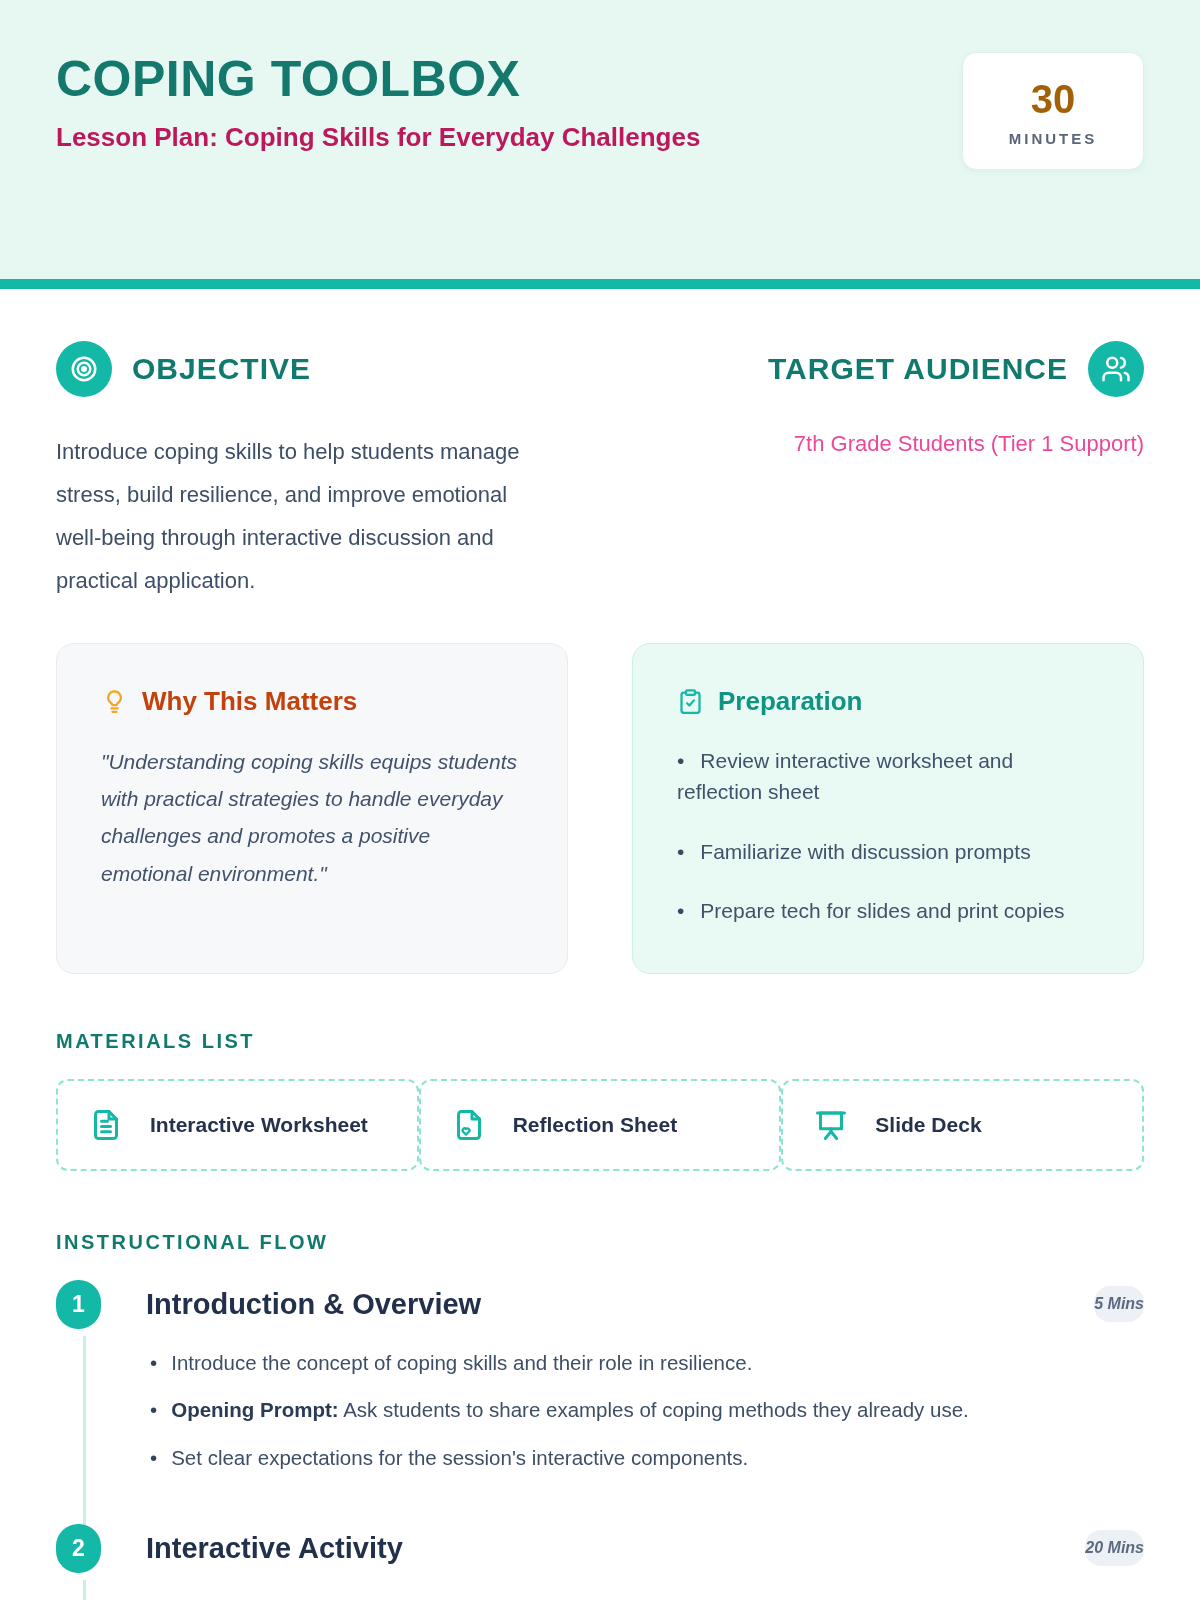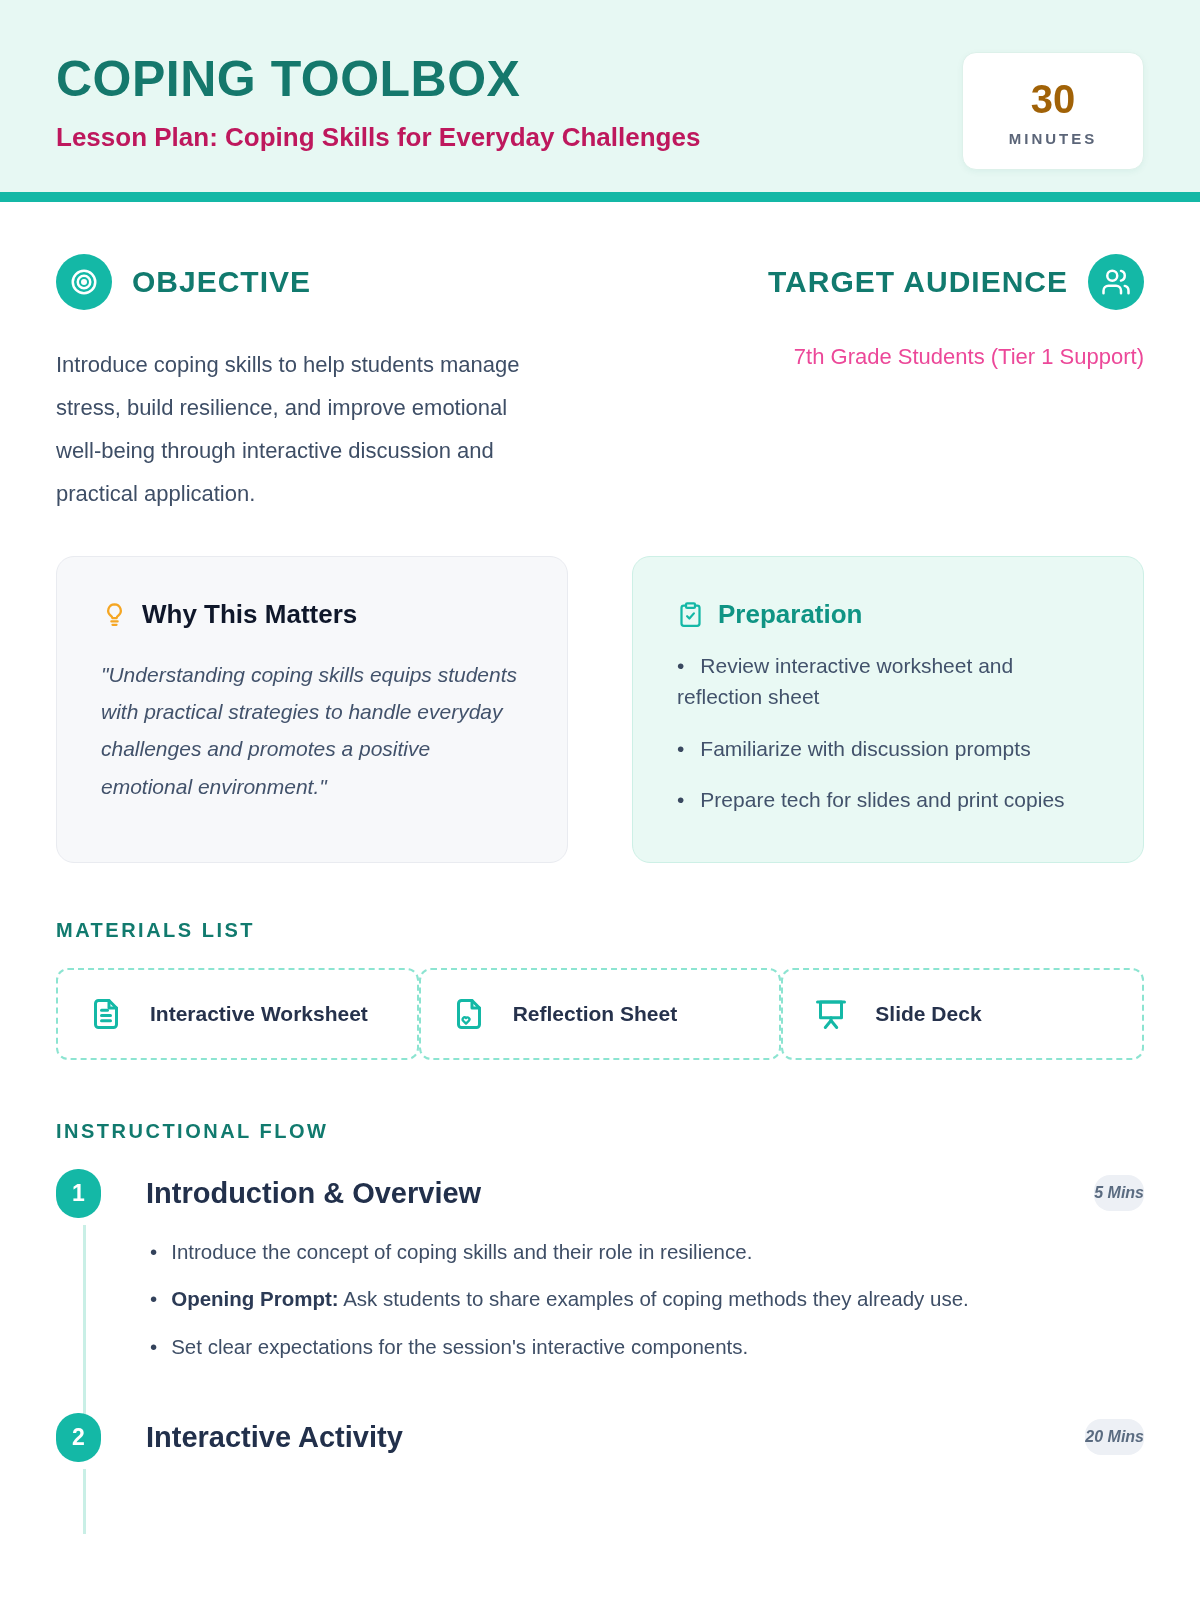"COPING TOOLBOX" .header { height: 192px -> 279px }
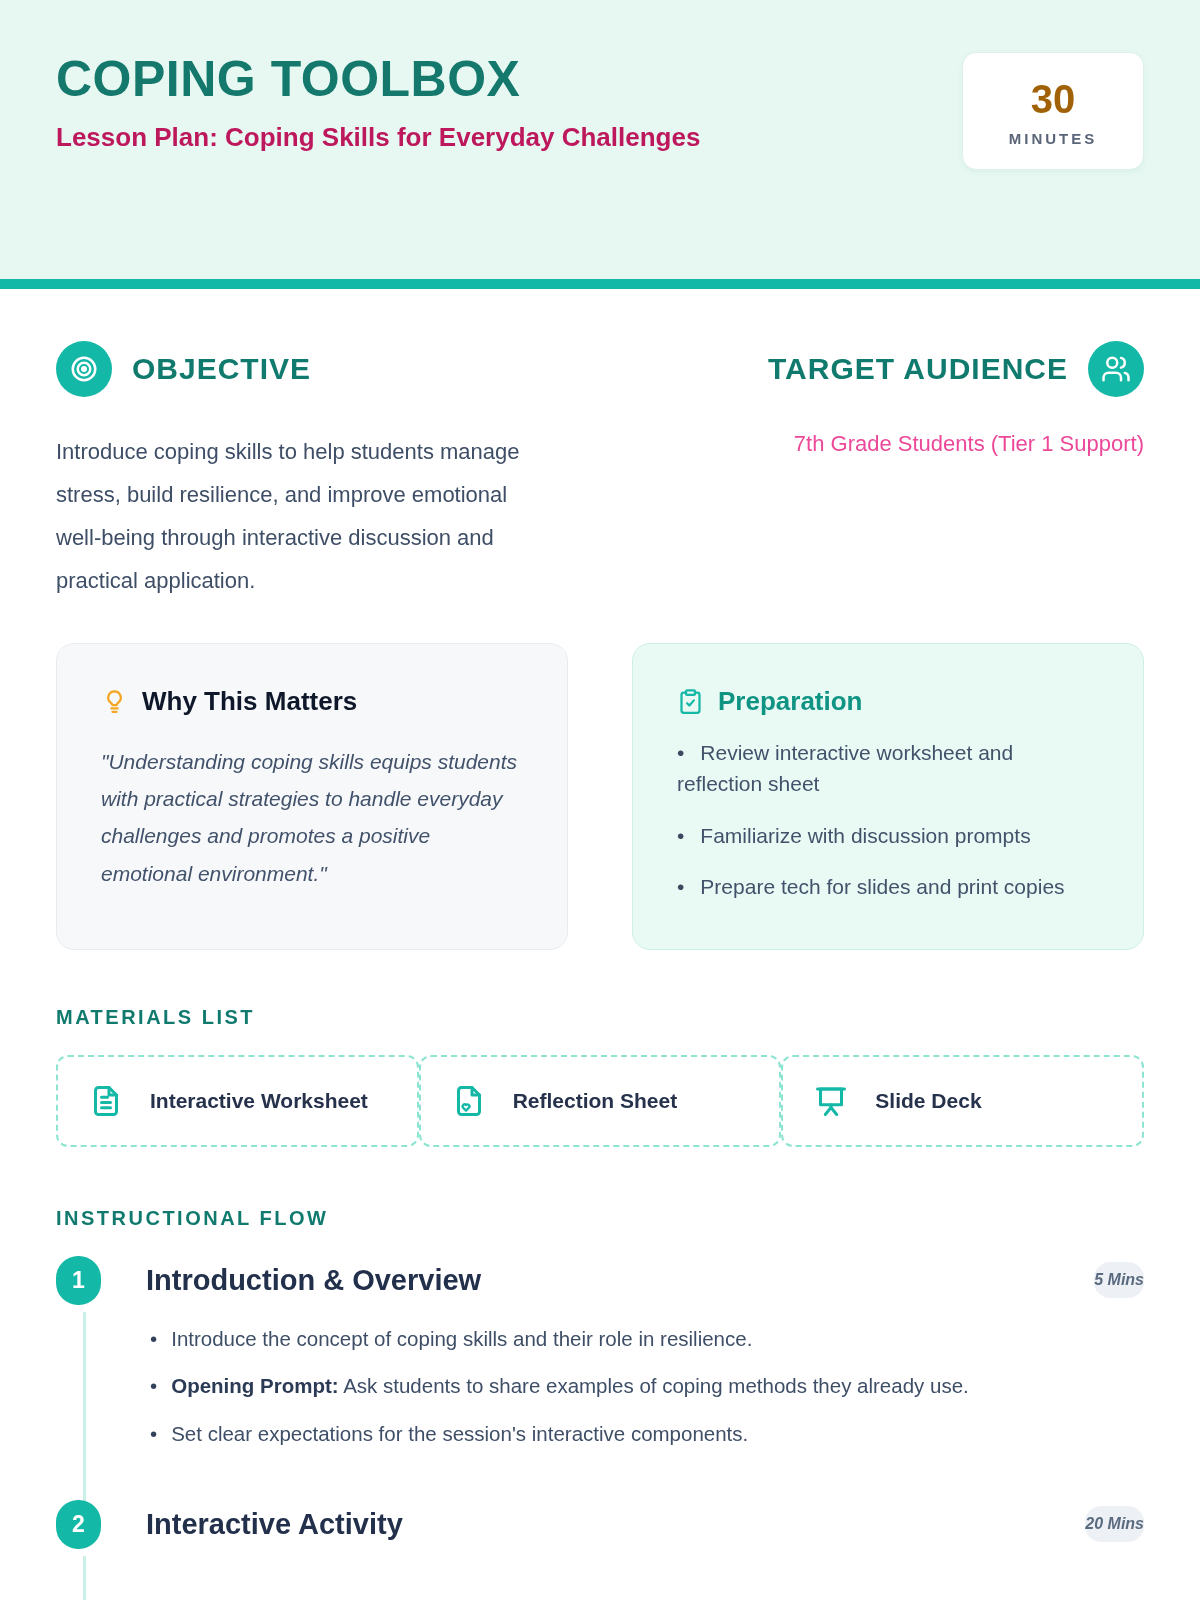"Why This Matters" .card-gray .card-head { color: #0f172a -> #c2410c }
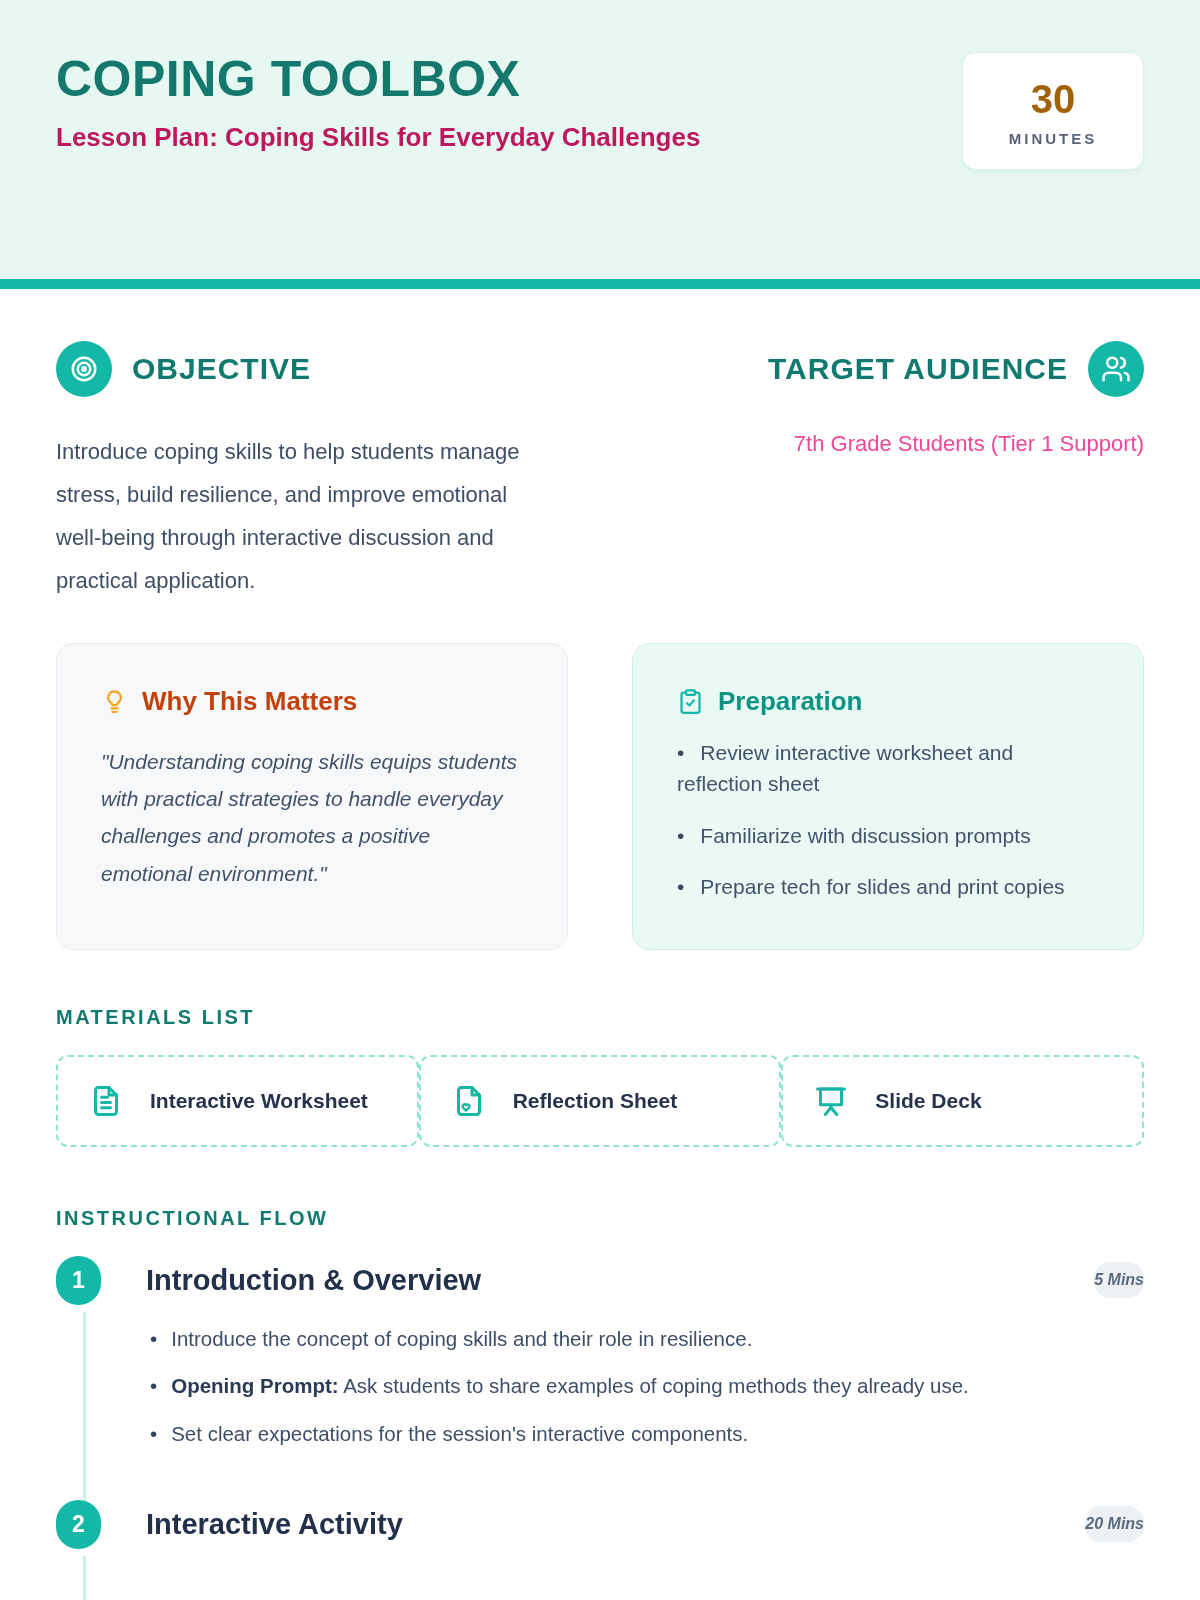"• Review interactive worksheet and" .prep-item { margin-top: 20px -> 28px }
